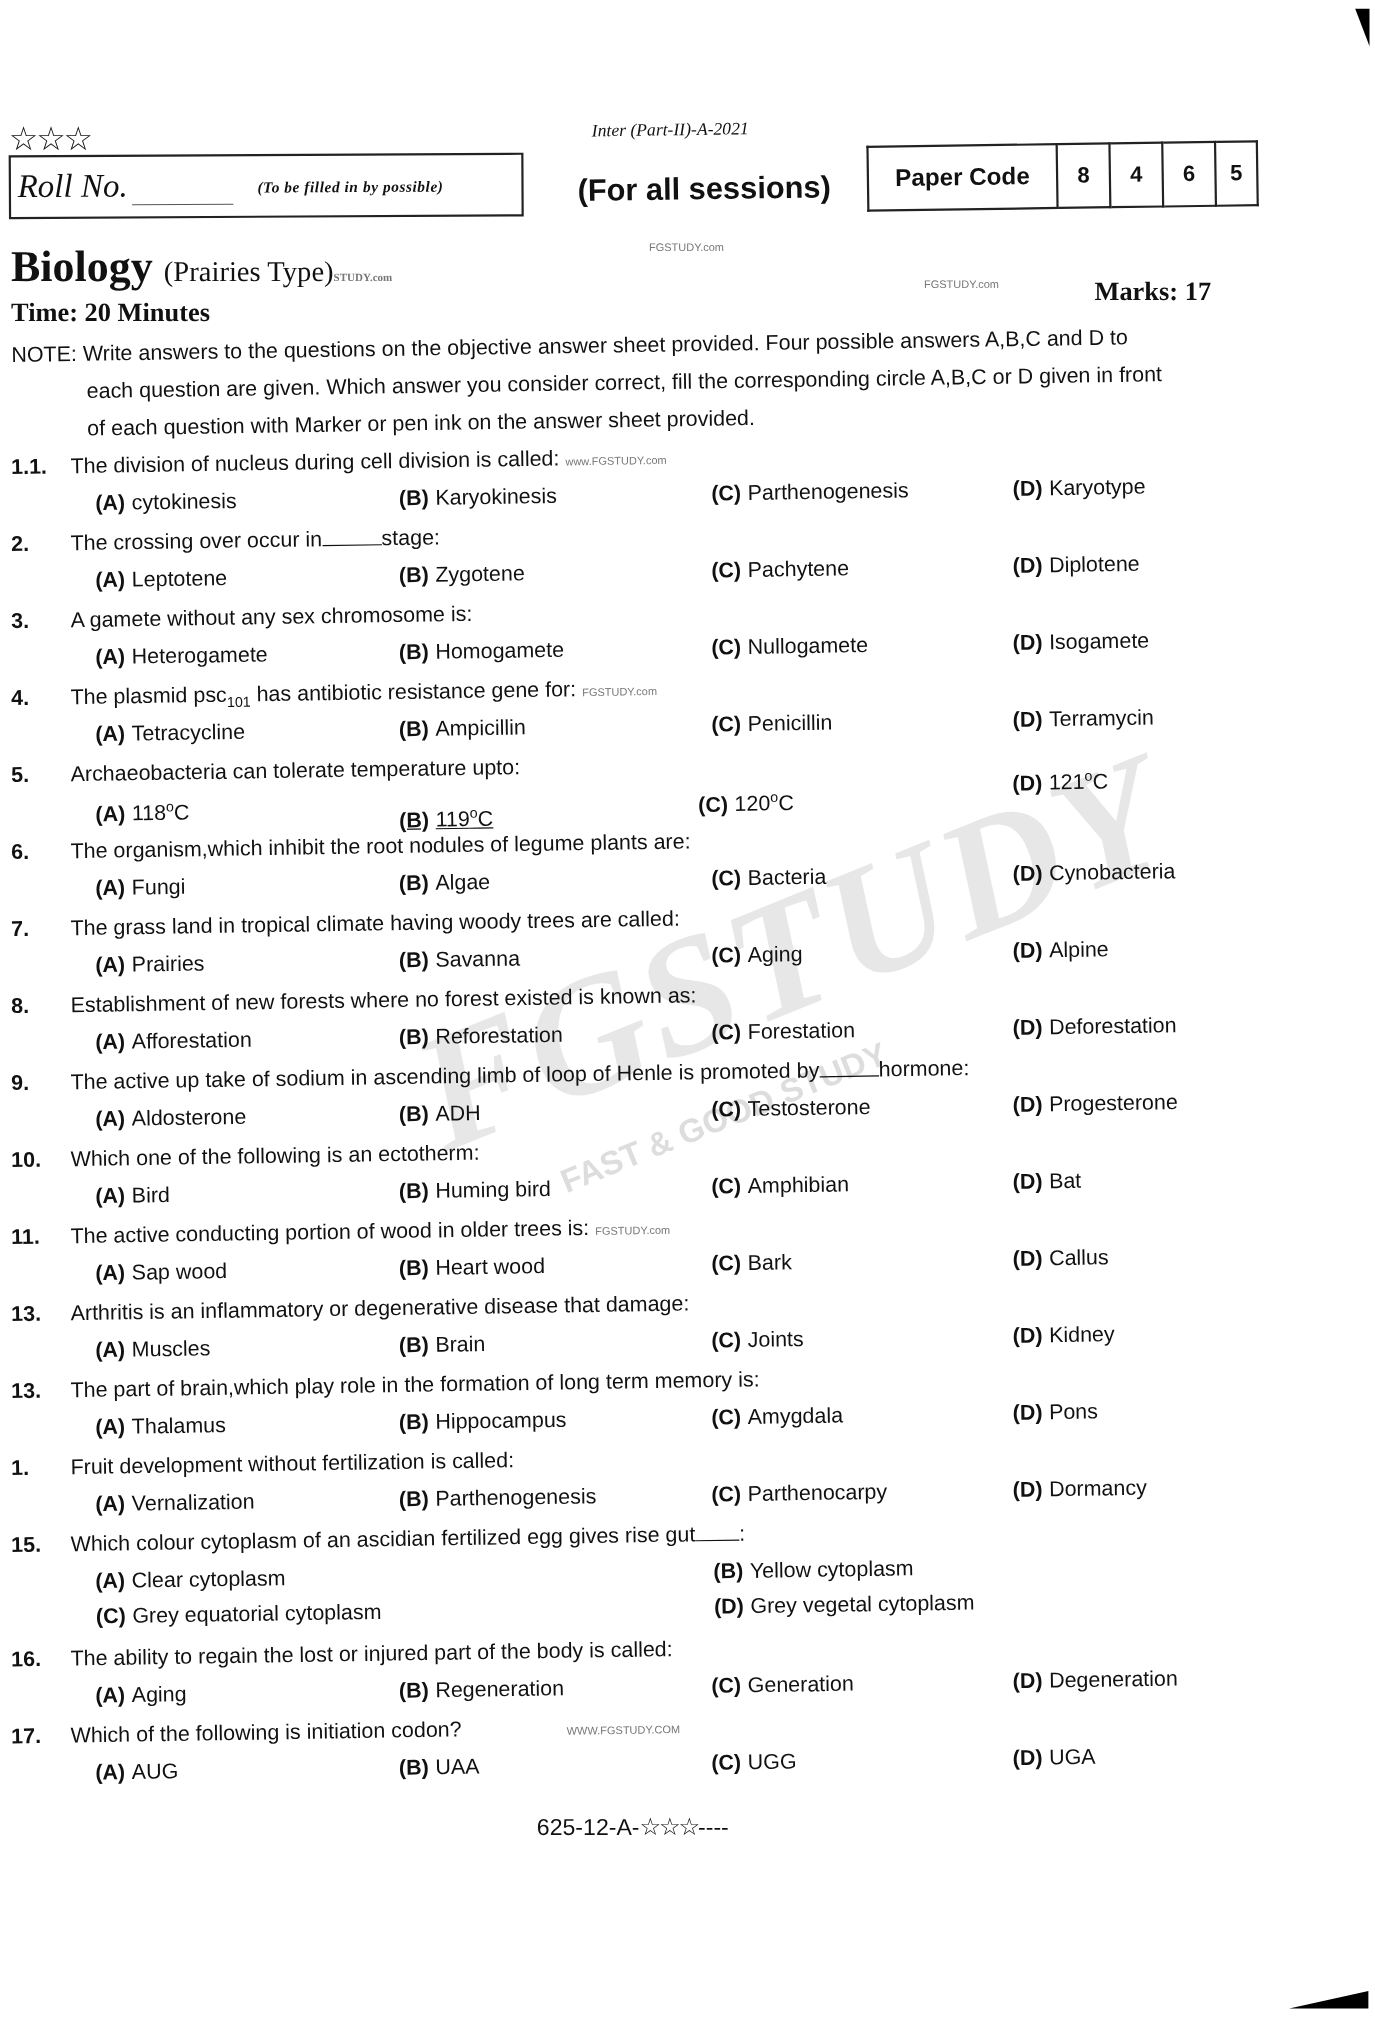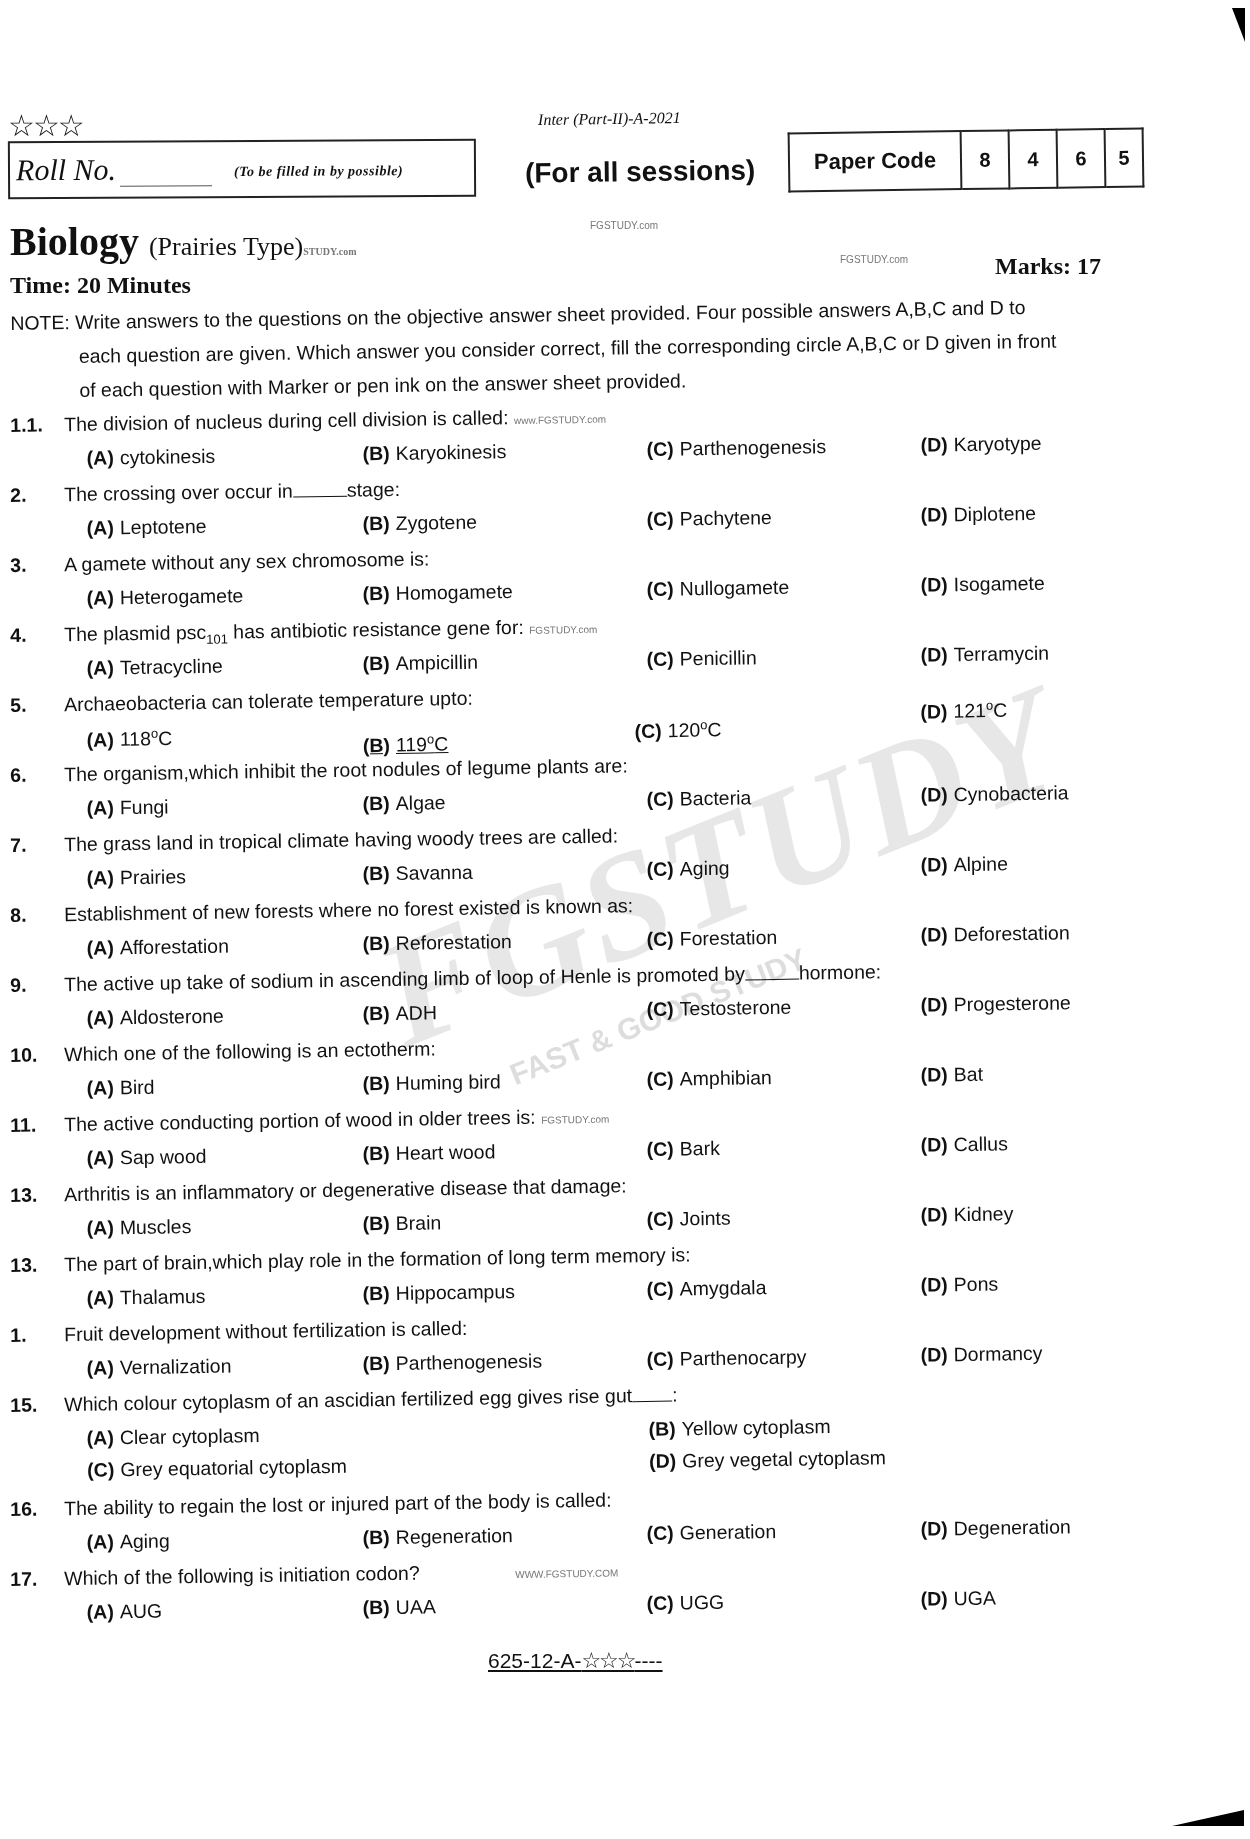"625-12-A-☆☆☆----" .footer { text-decoration: underline -> none }
